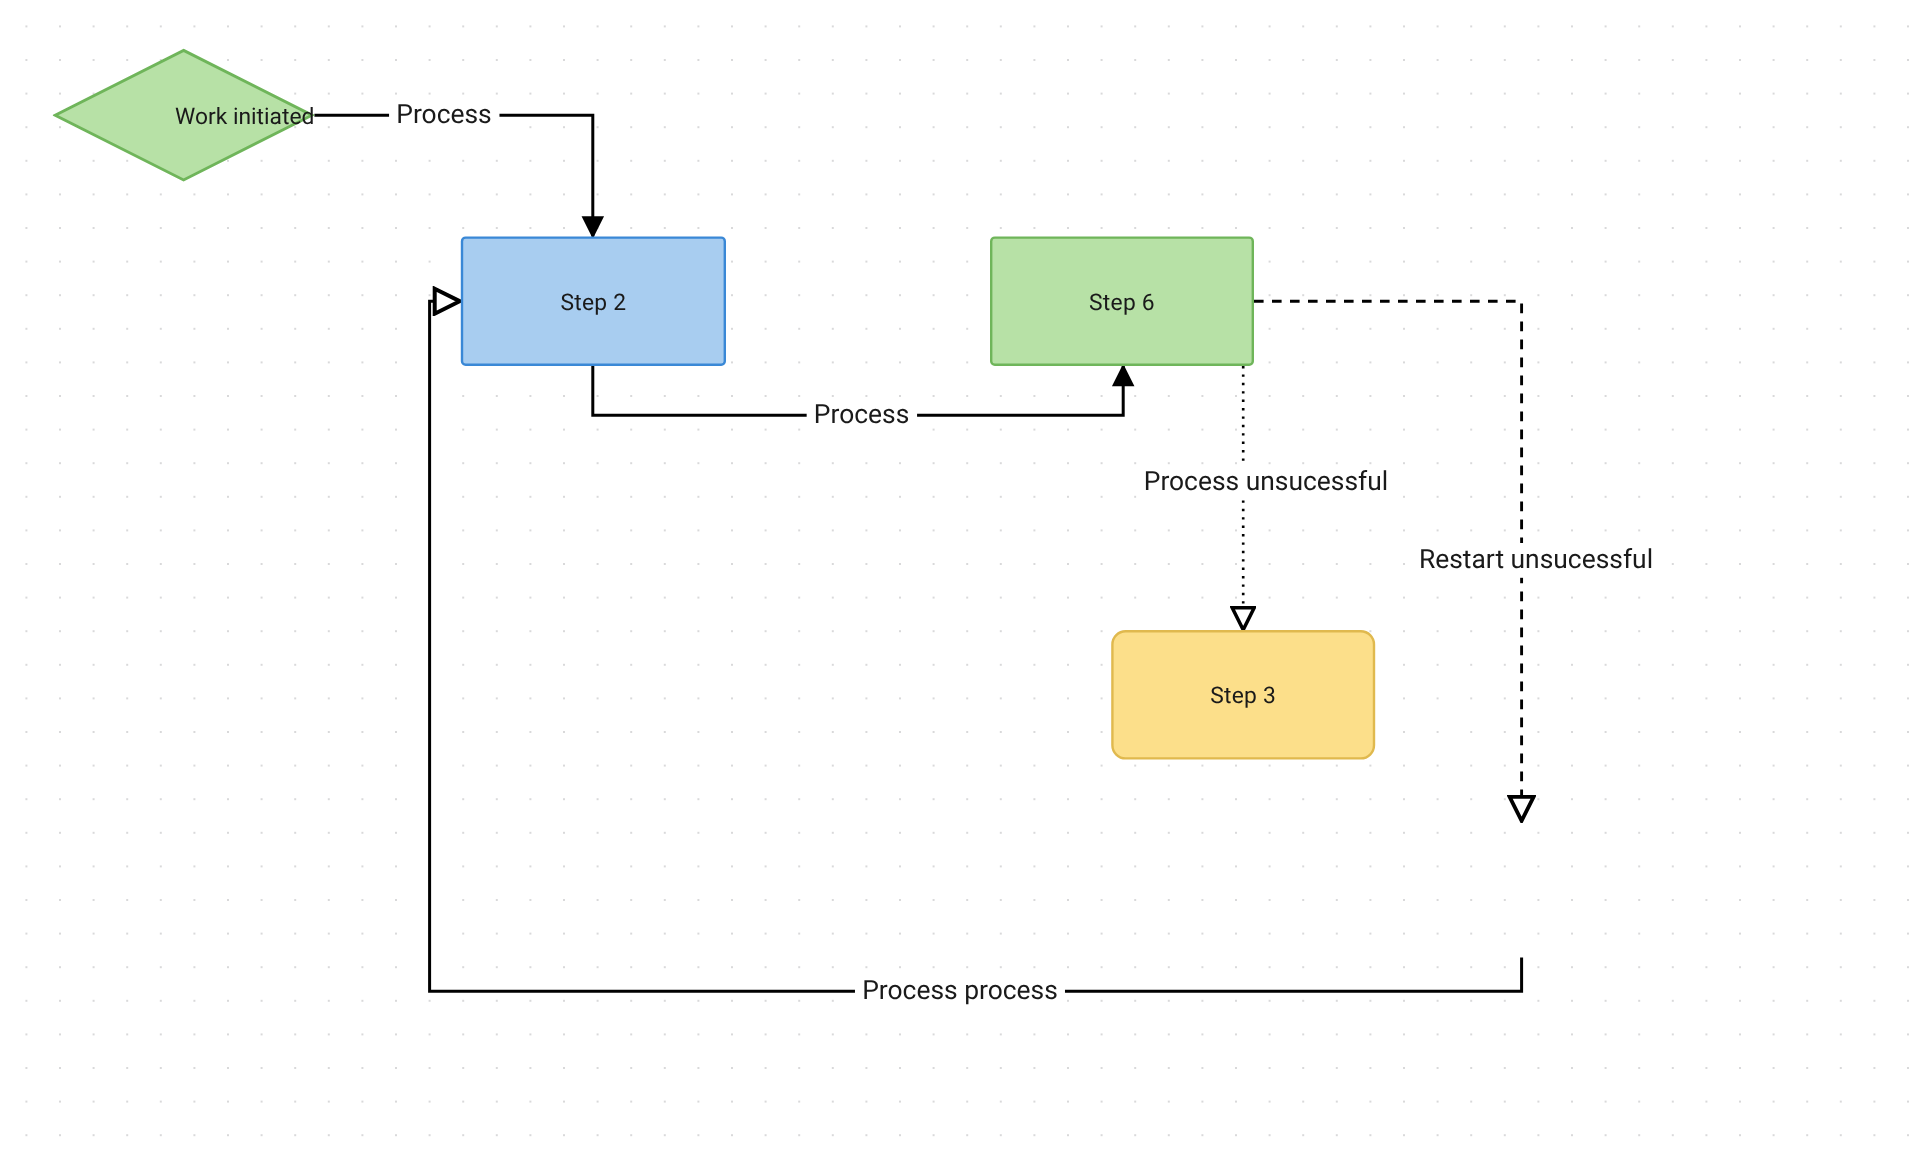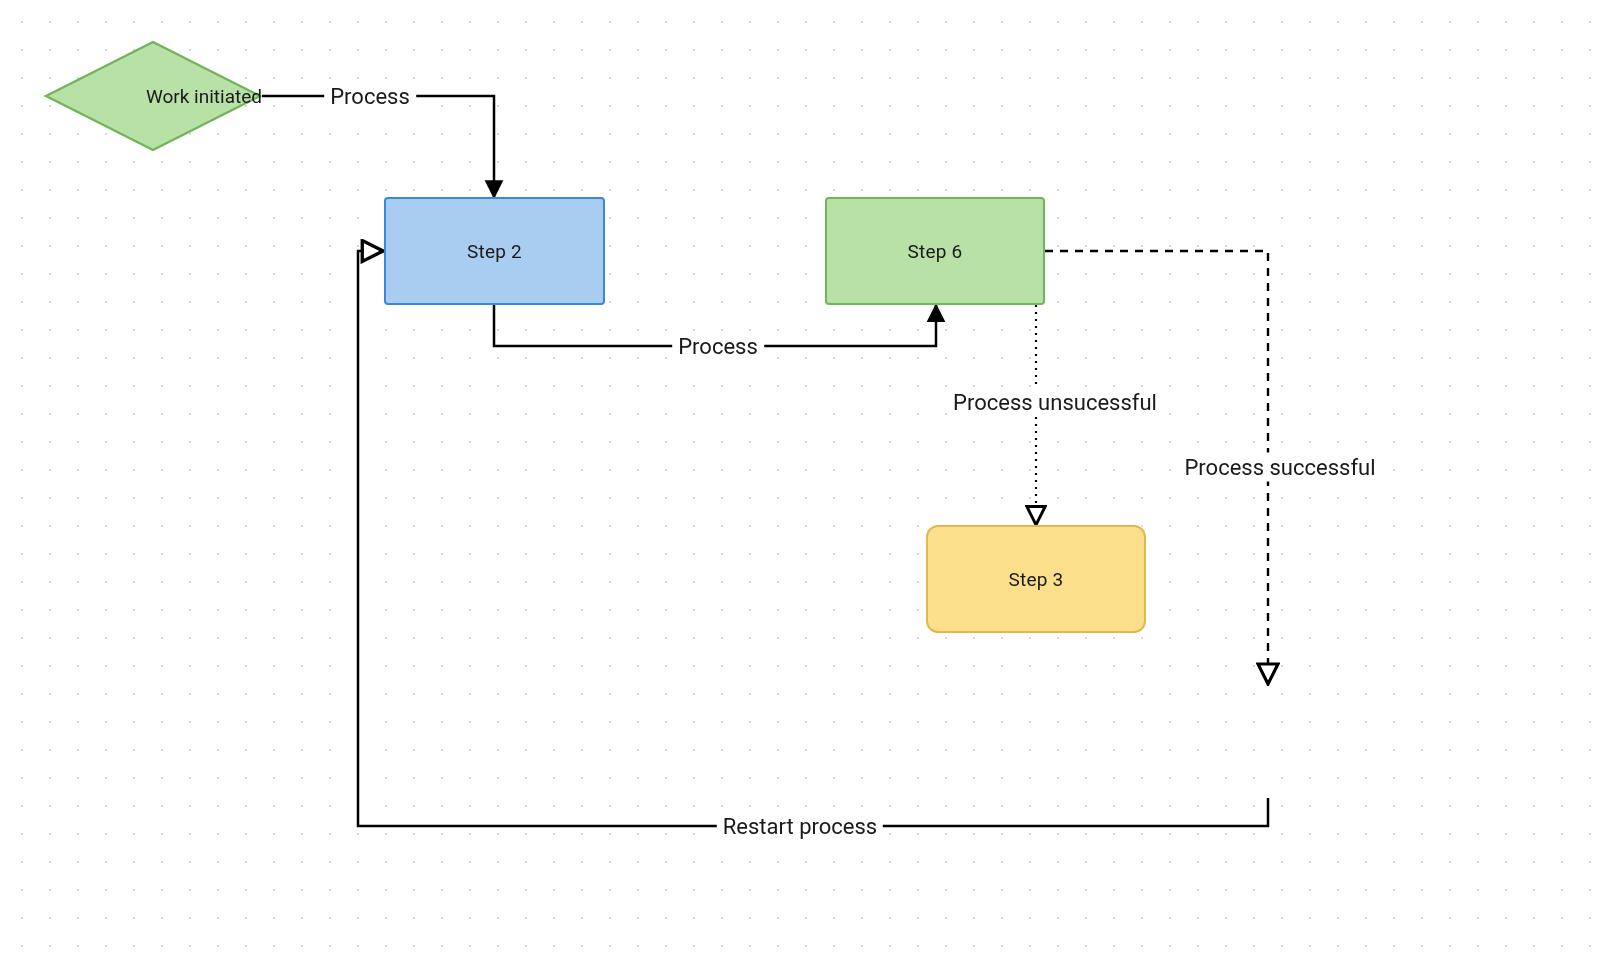"Process successful" span { text: Process successful -> Restart unsucessful }
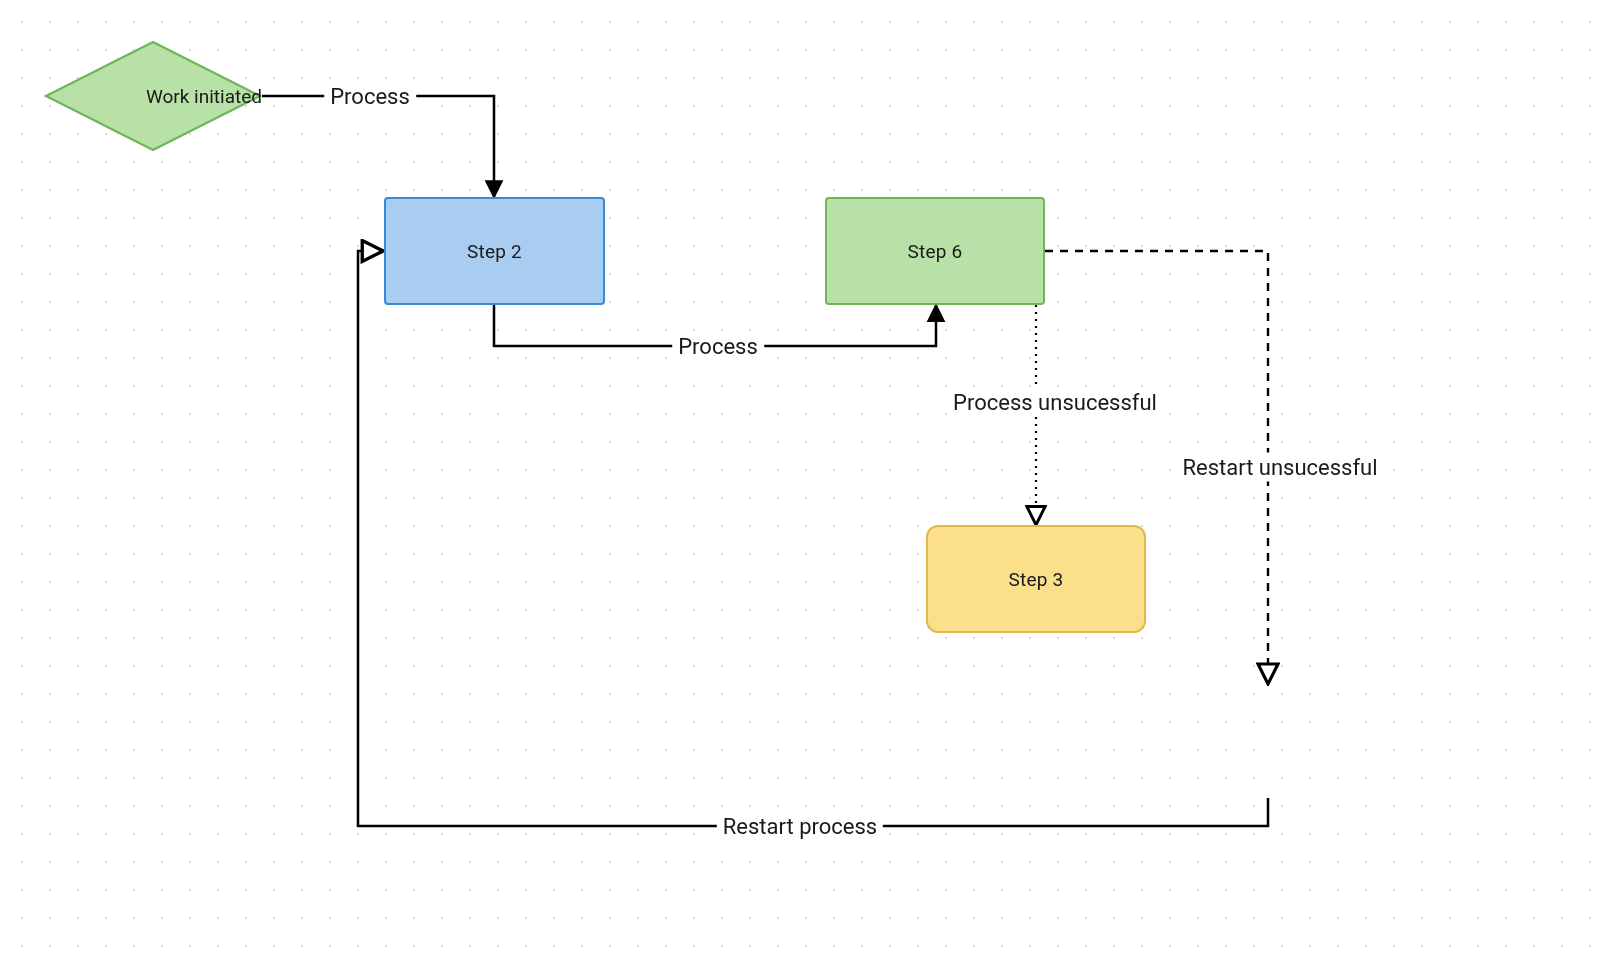"Restart process" span { text: Restart -> Process }
